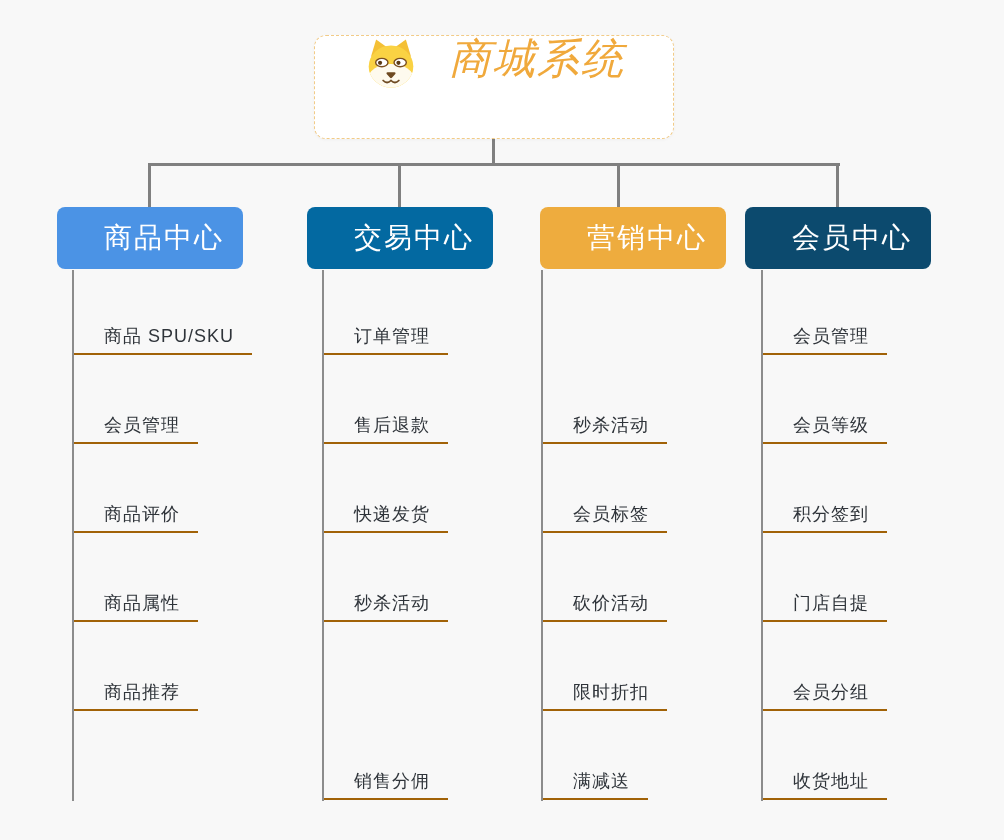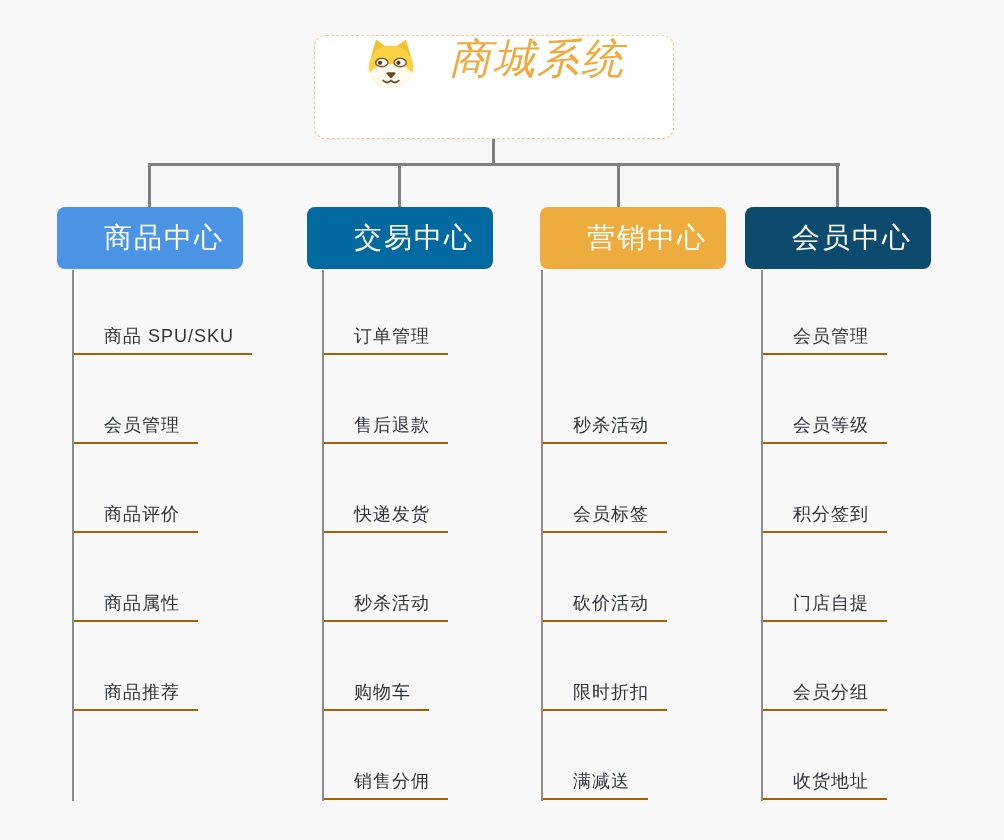"购物车" div.leaf { html: <div>购物车</div> -> none }
